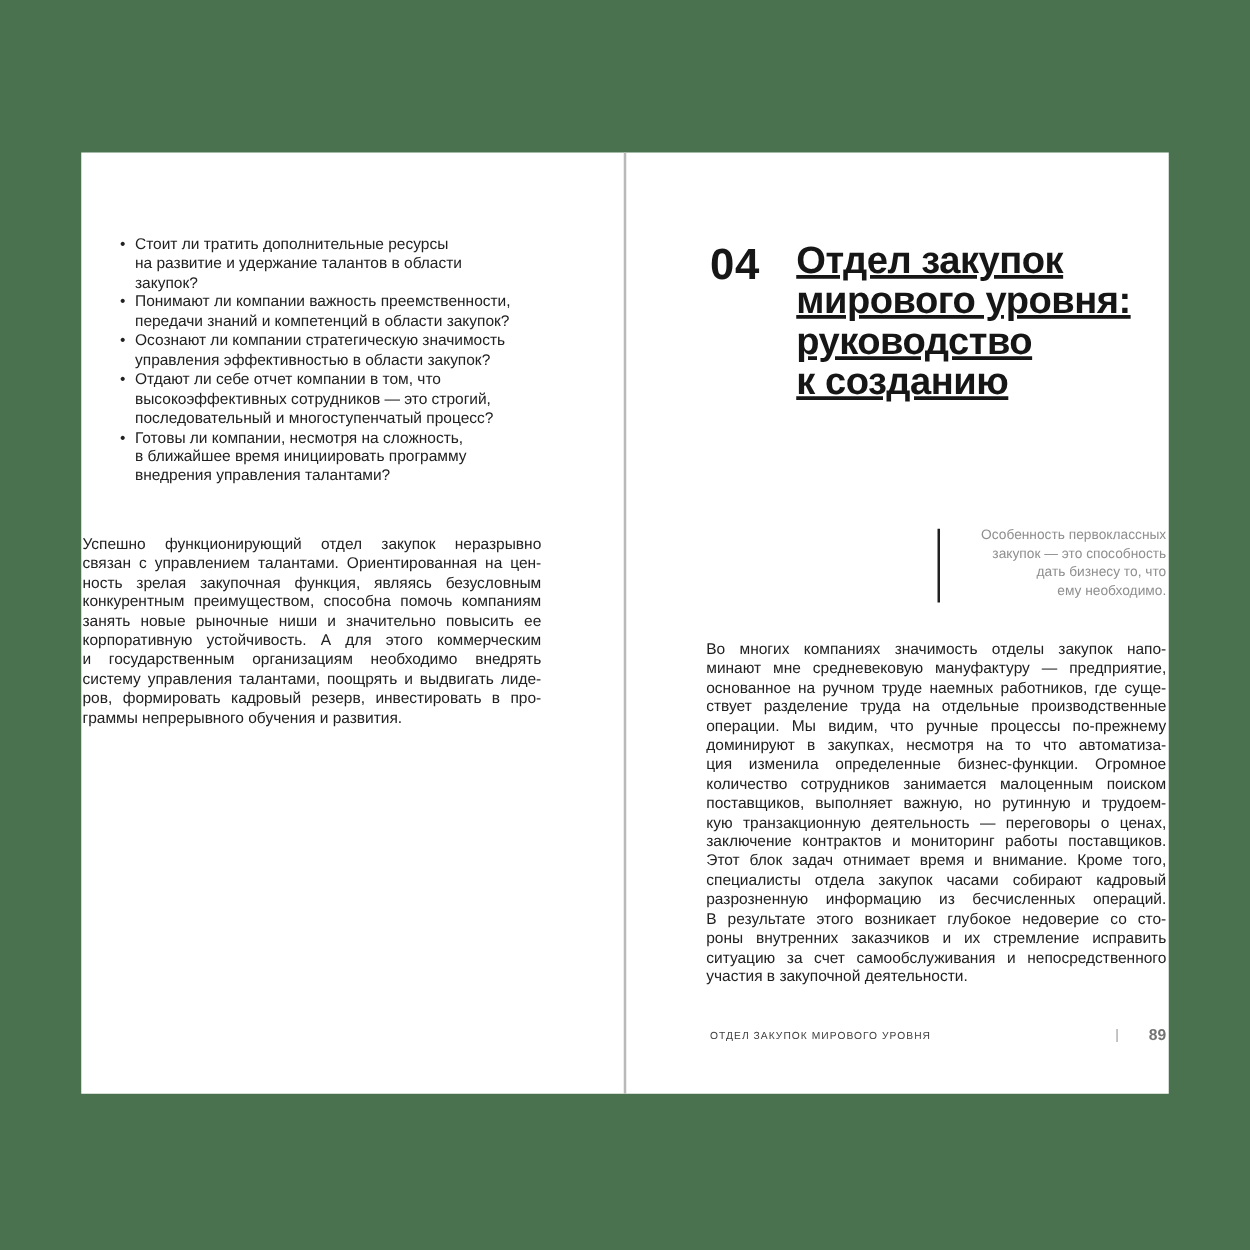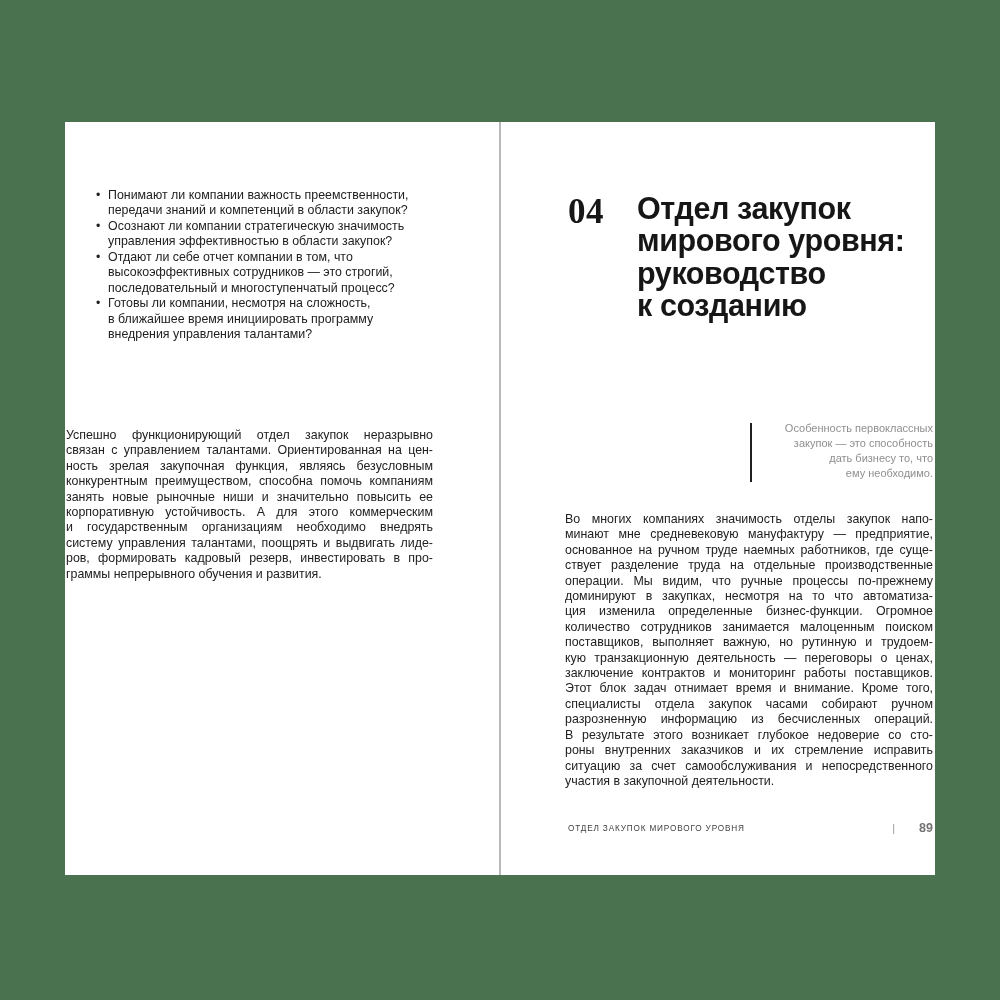"Стоит ли тратить дополнительные ресурсы" li { html: none -> <li> <div>Стоит ли тратить дополнительные ресурсы</div> <div>на развитие и удержание талантов в области</div> <div>закупок?</div> </li> }
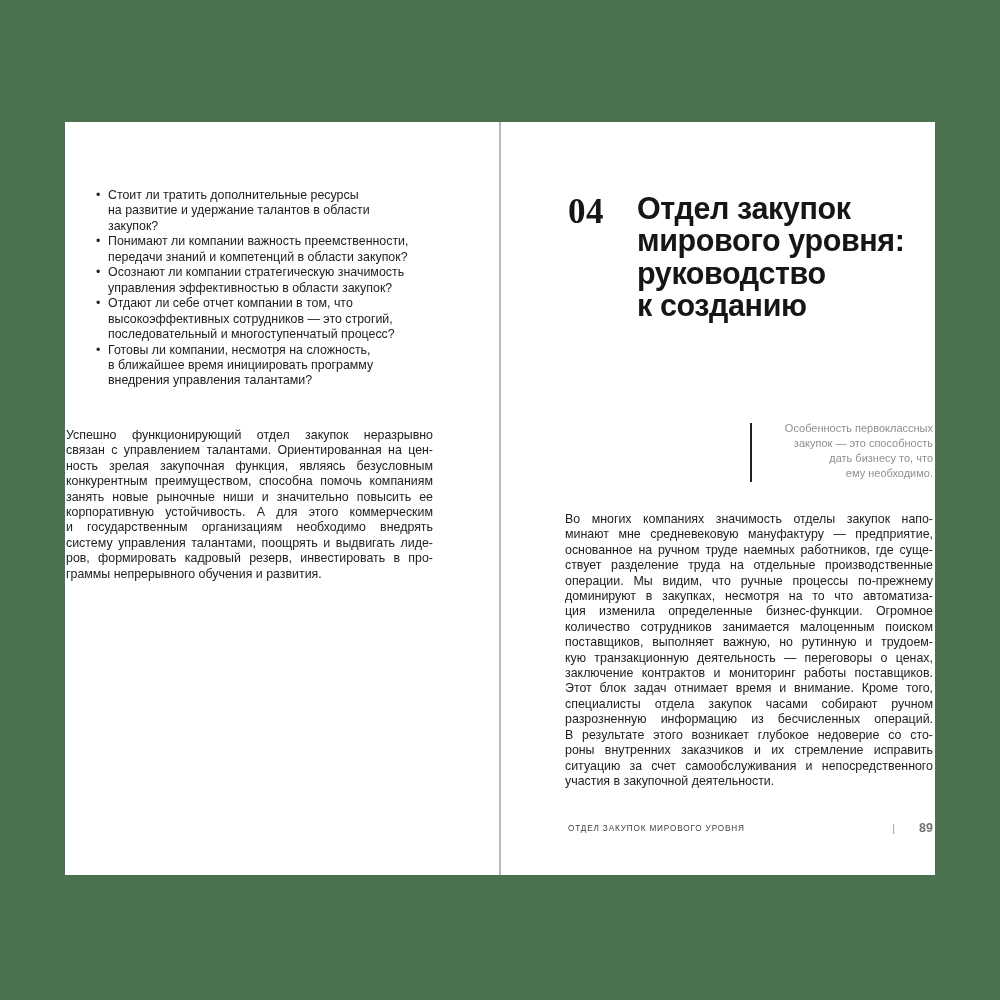"04" .chapter-num { font-family: Liberation Serif, serif -> none }
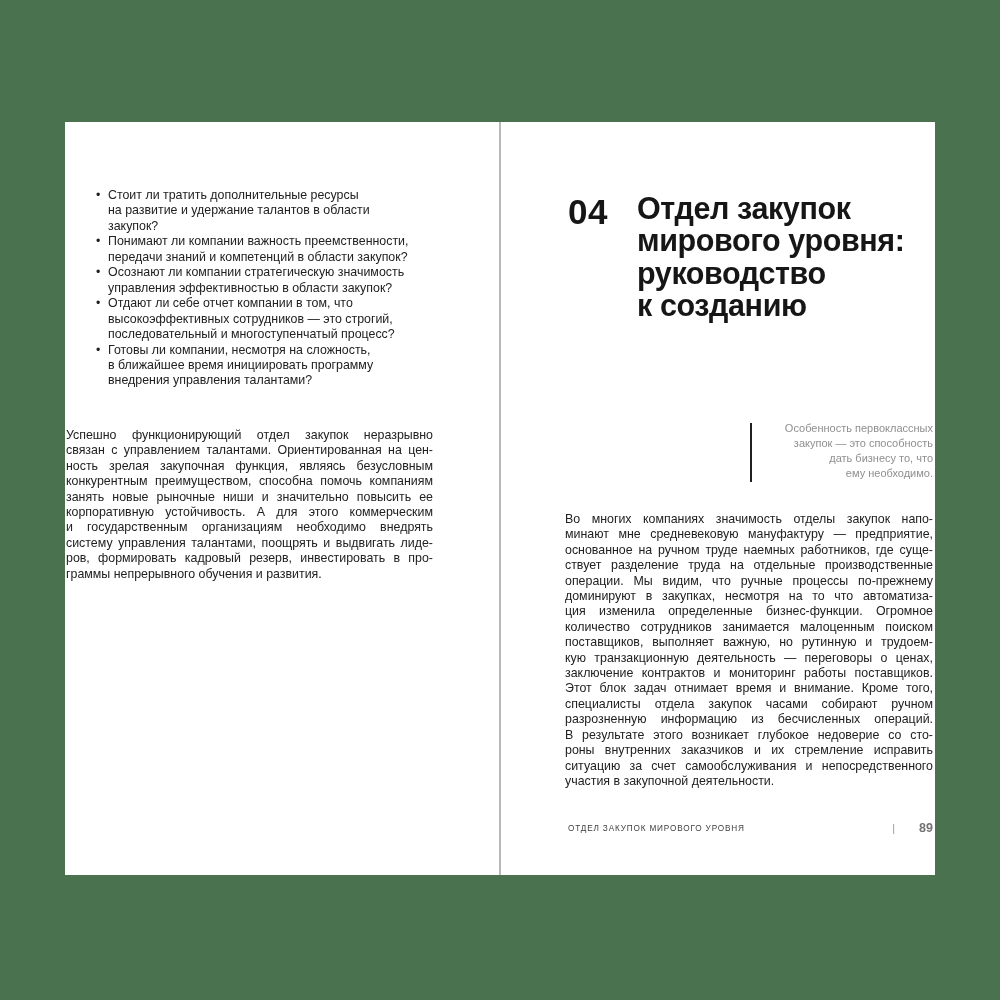"Отдел закупок" .chapter-title { text-decoration: none -> underline }
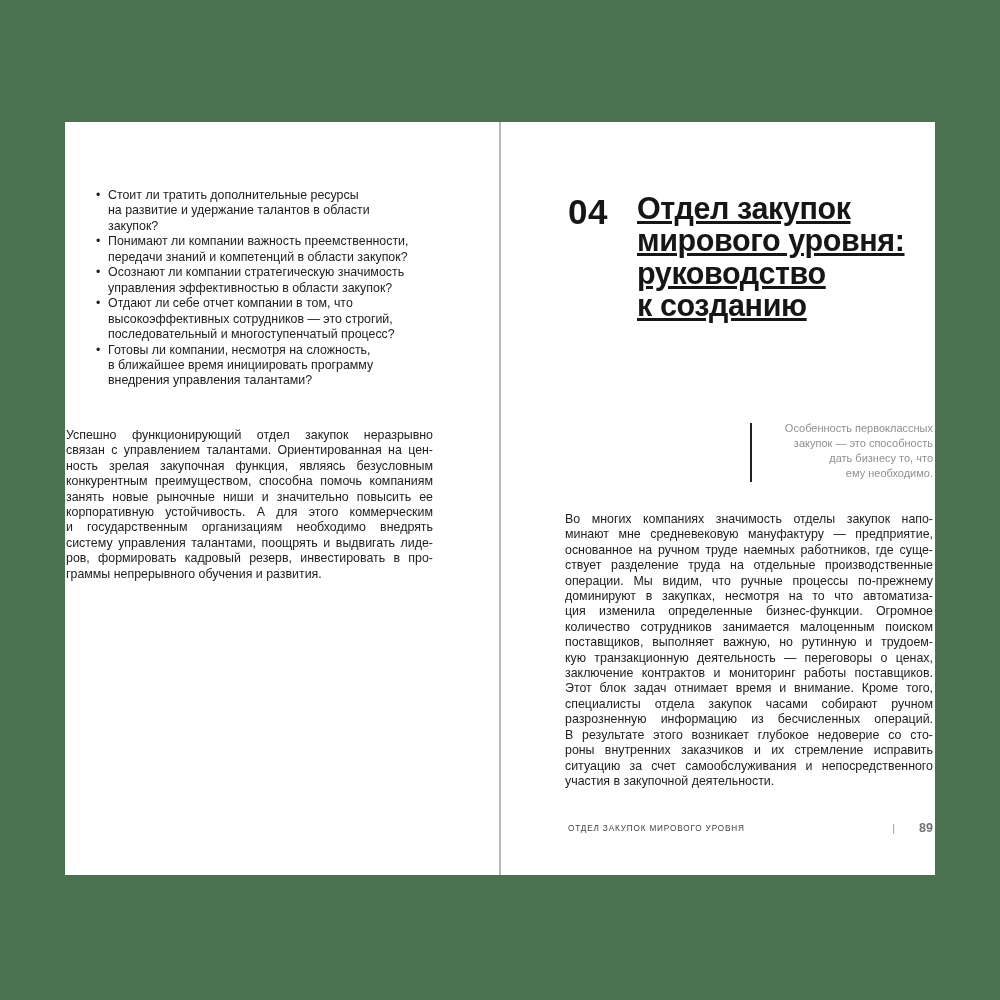"специалисты отдела закупок часами" div.jl { text: ручном -> кадровый }
